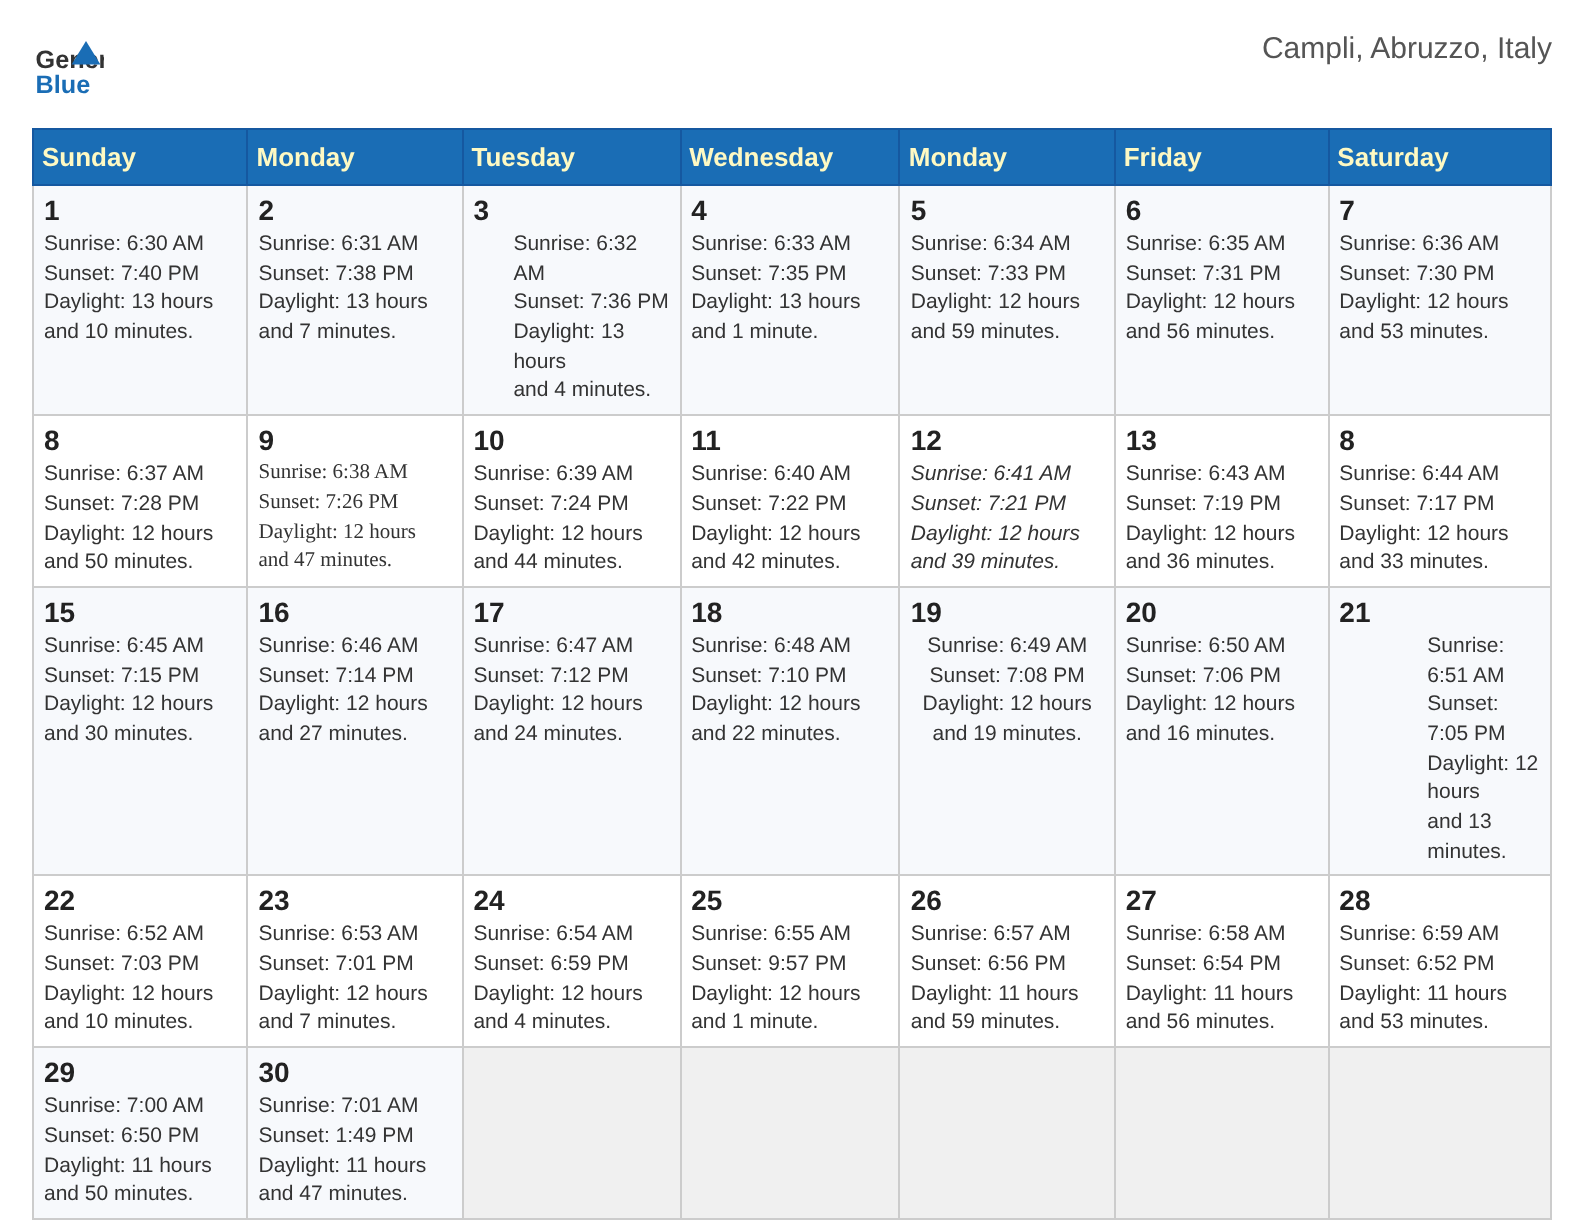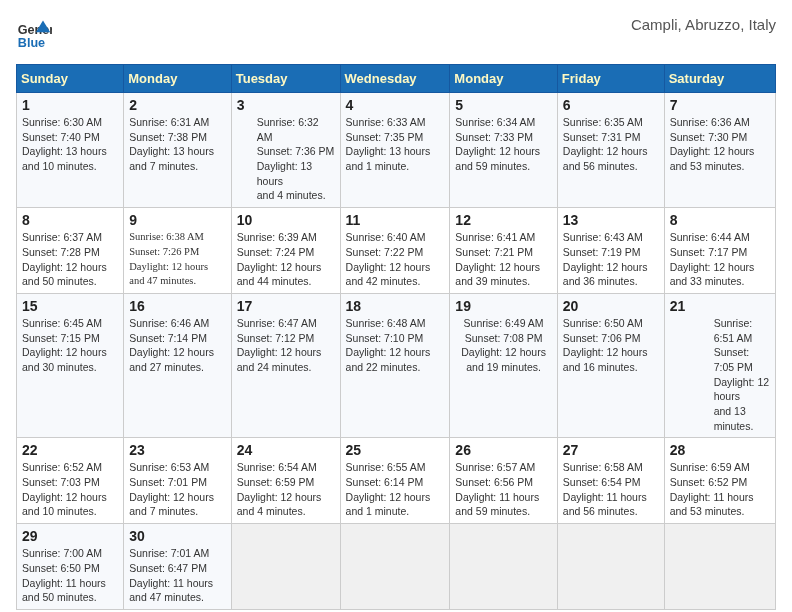"Sunrise: 6:41 AM" div.day-detail { font-style: none -> italic }
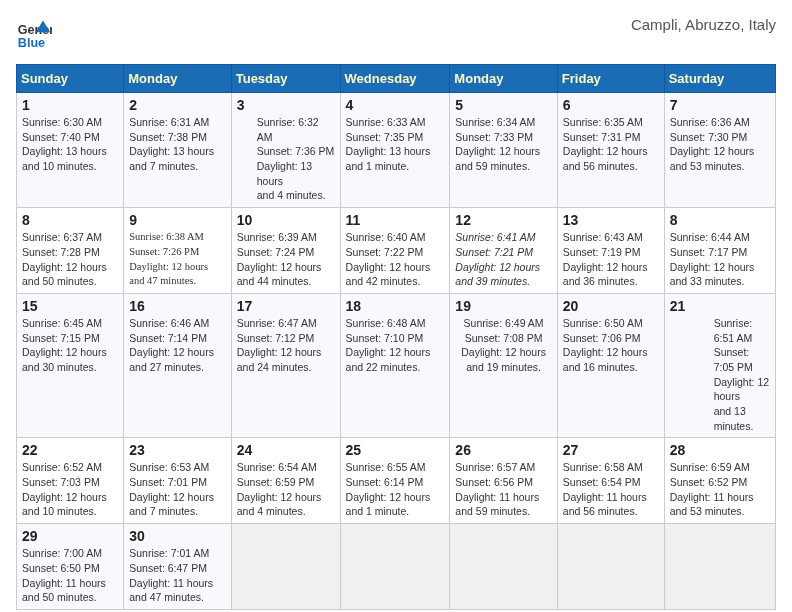"Sunrise: 6:55 AM" div.day-detail { text: 6:14 -> 9:57 }
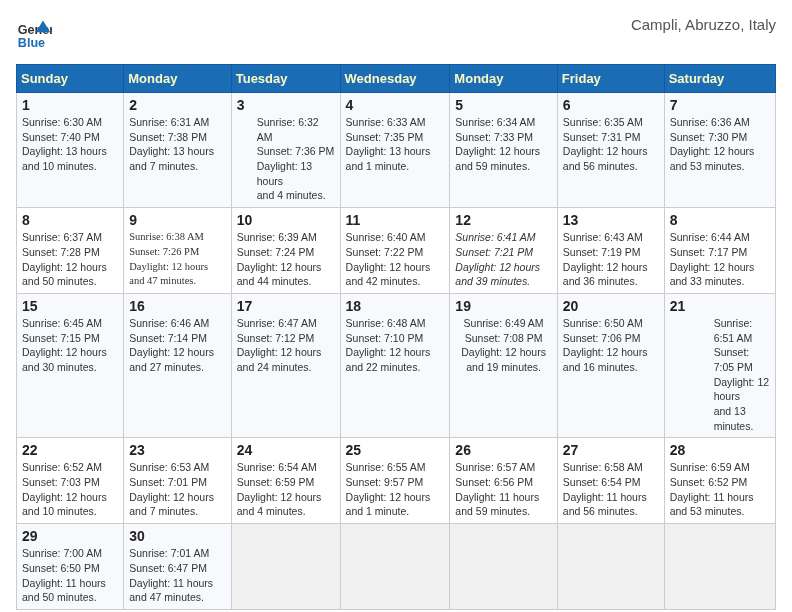"Sunrise: 7:01 AM" div.day-detail { text: 6:47 -> 1:49 }
